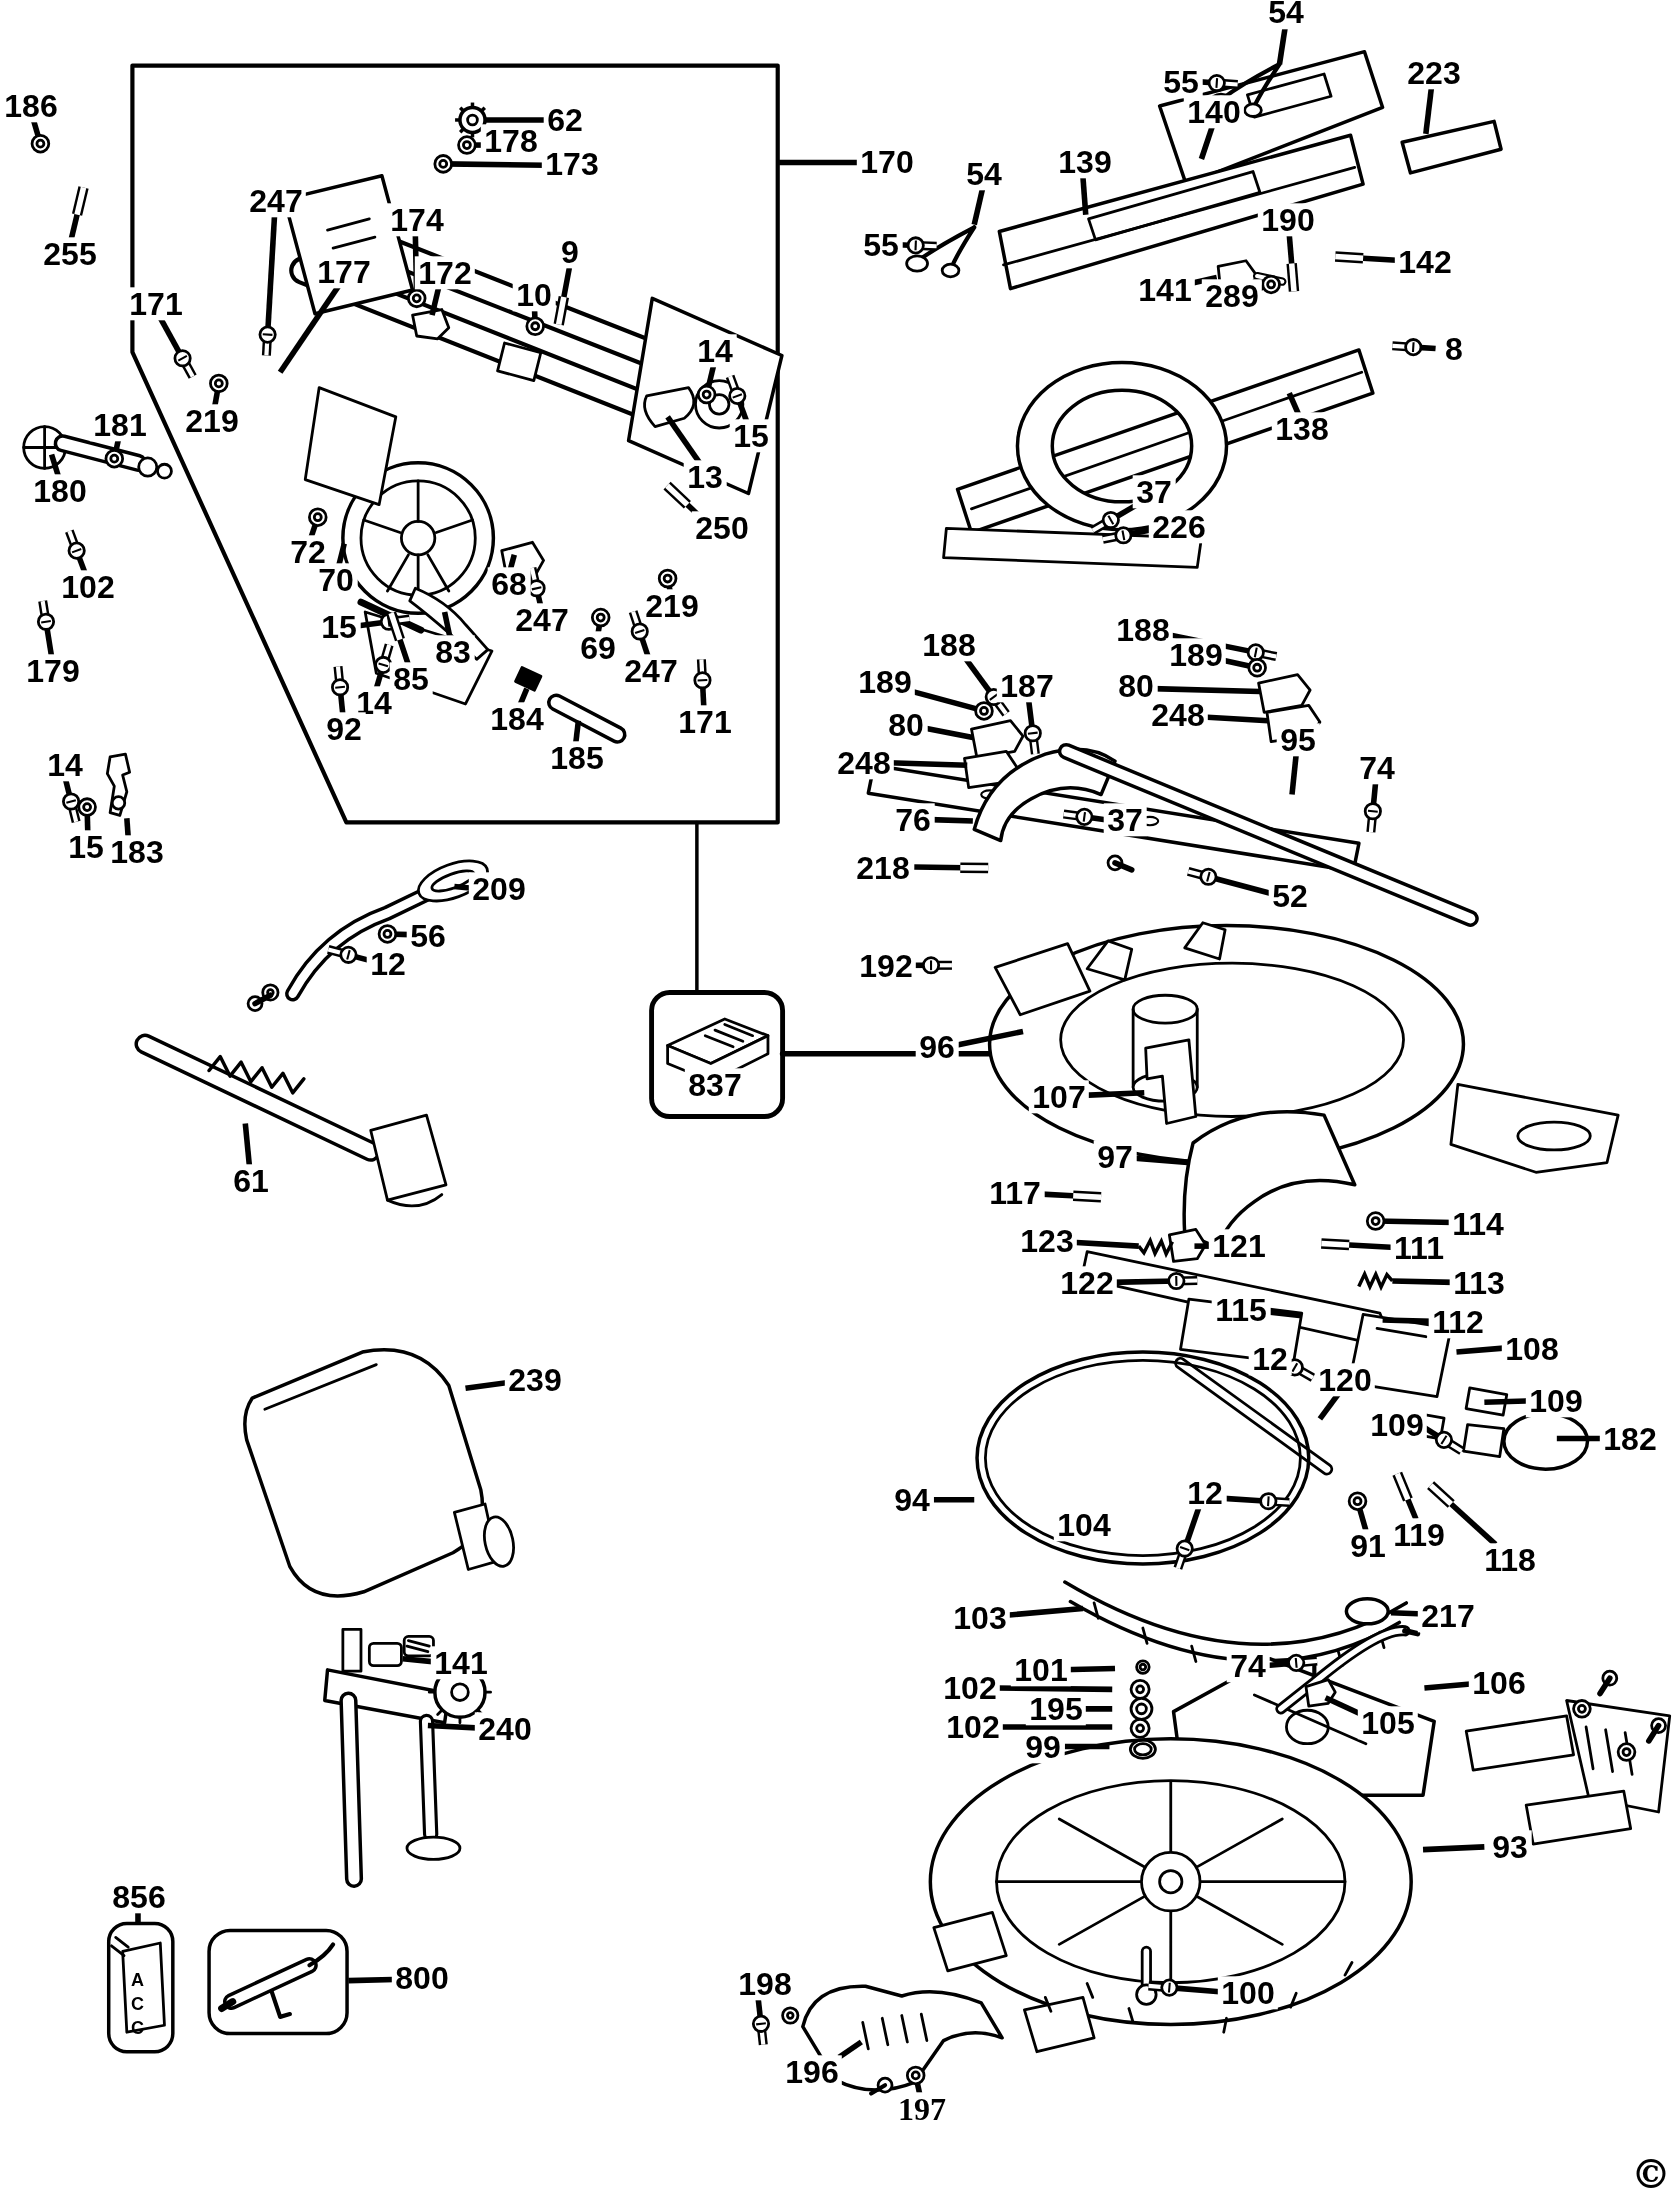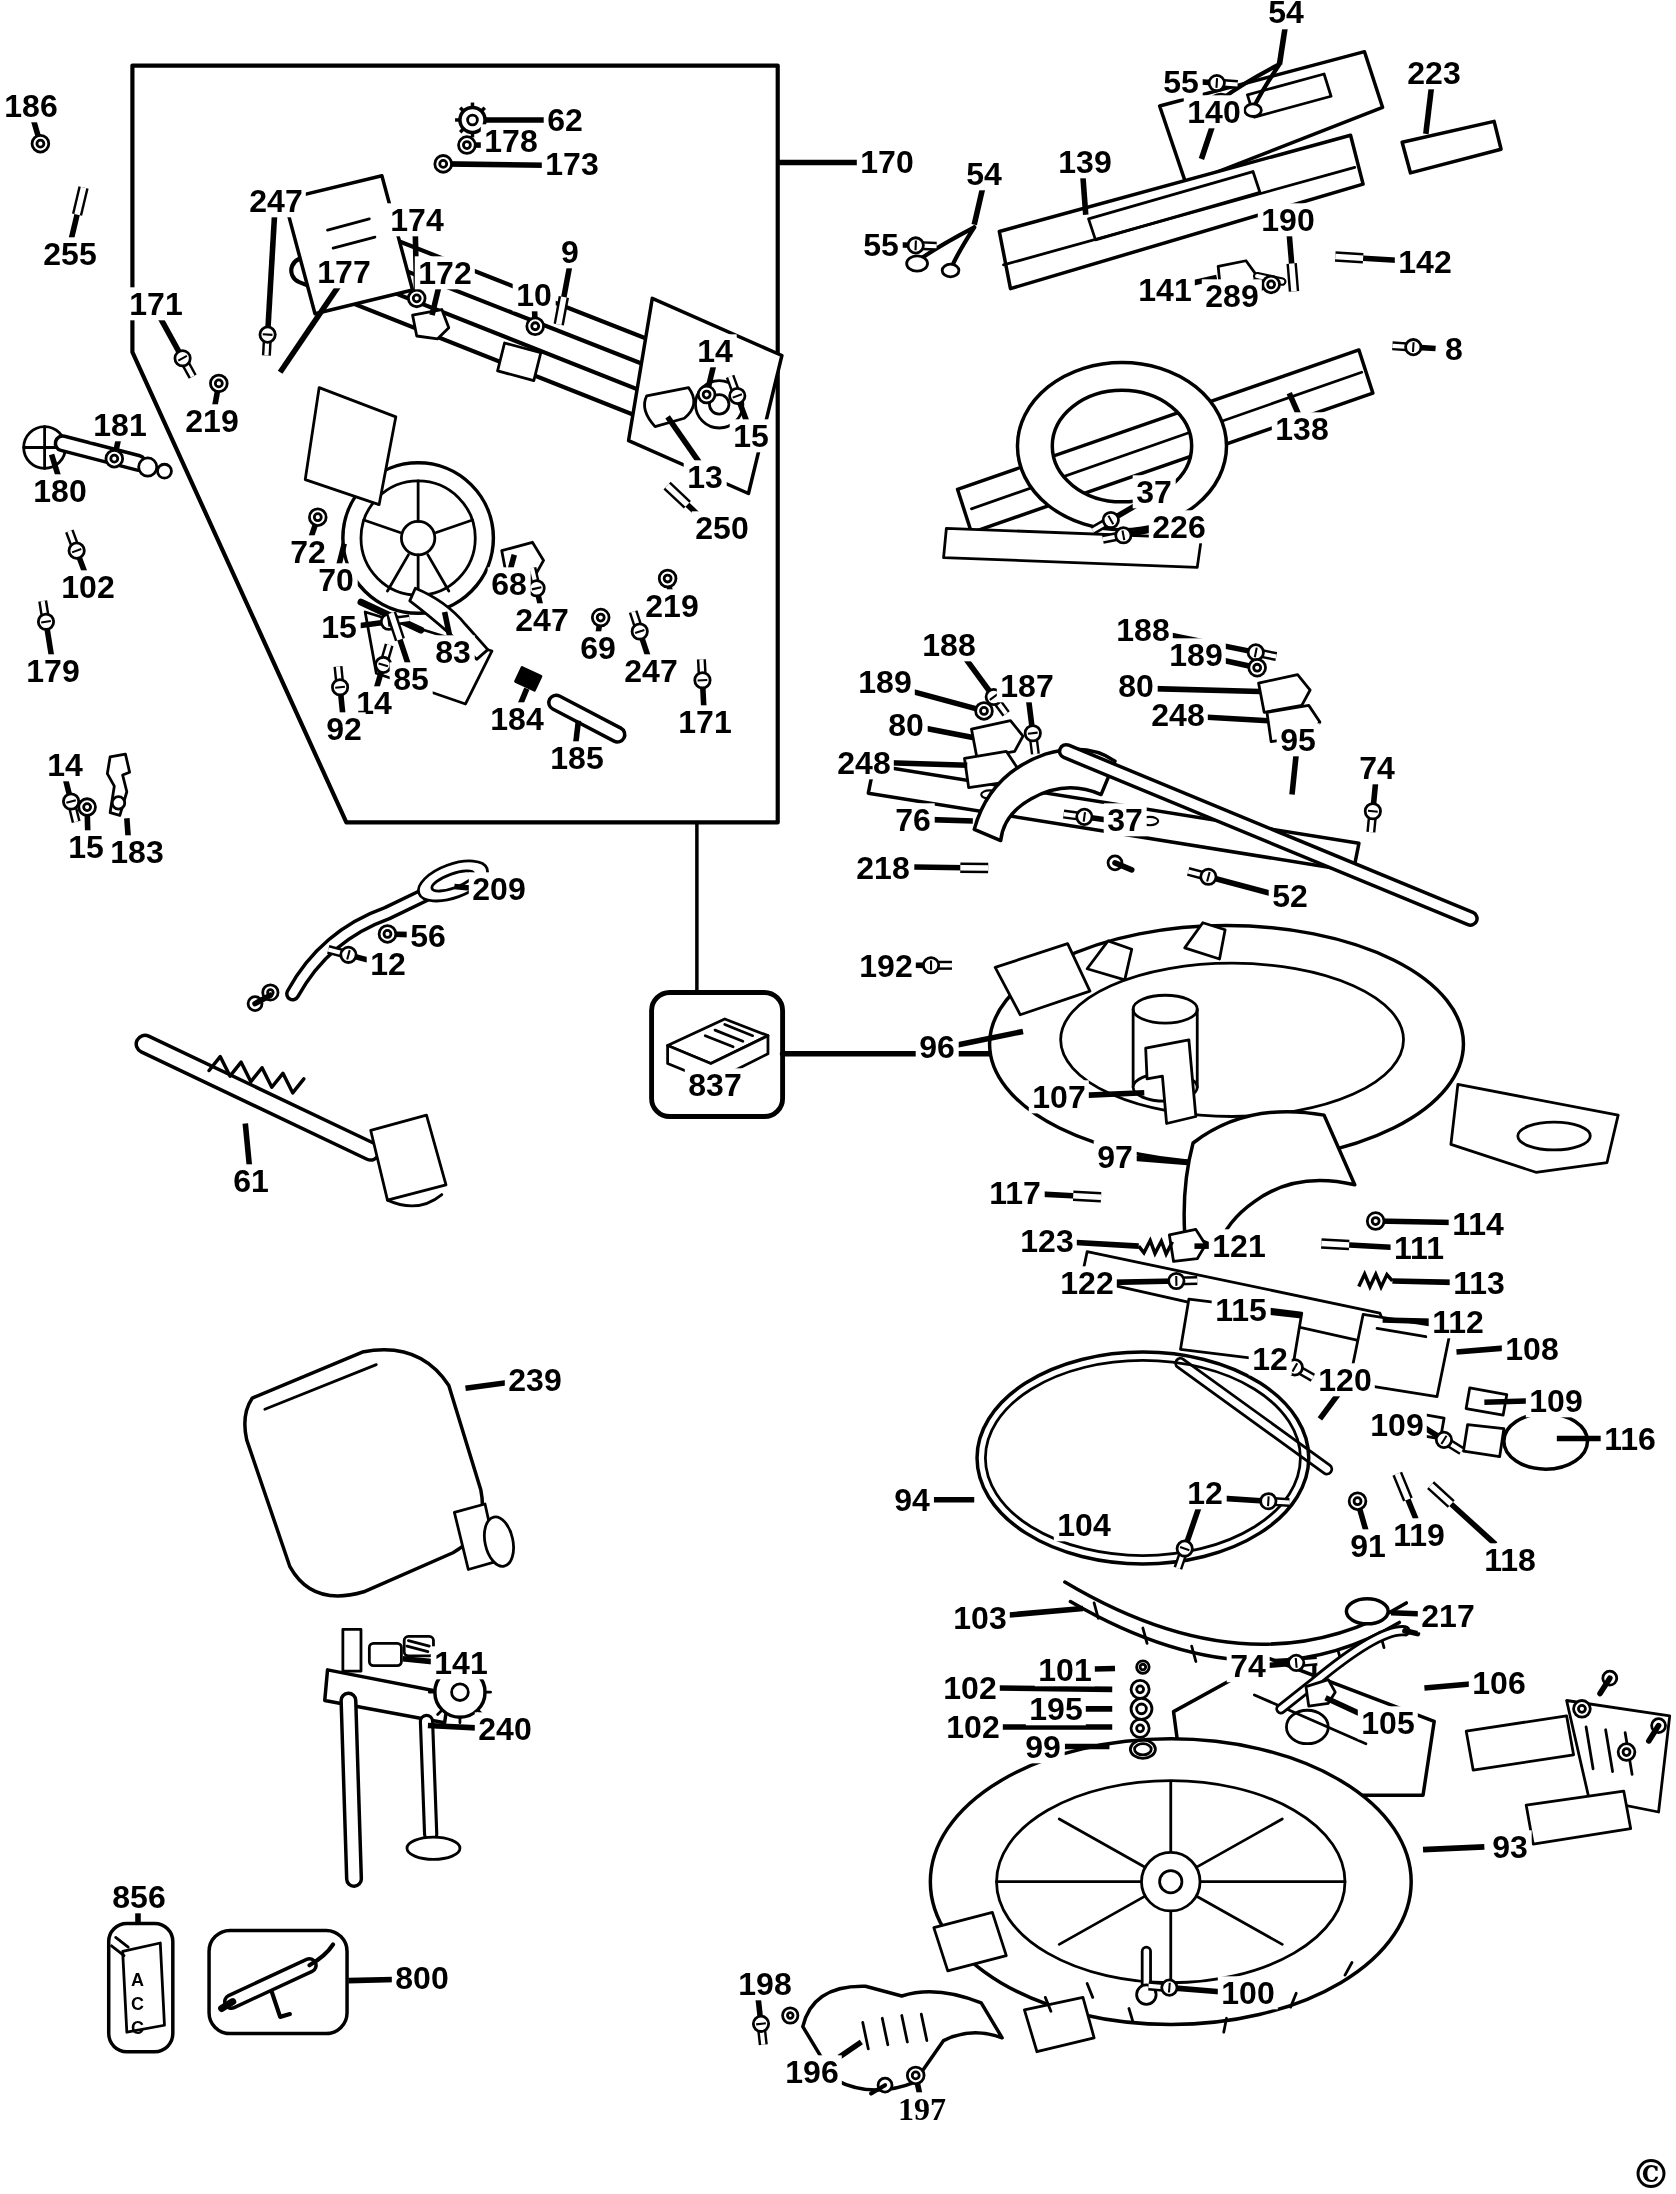"116" div.lbl { text: 116 -> 182 }
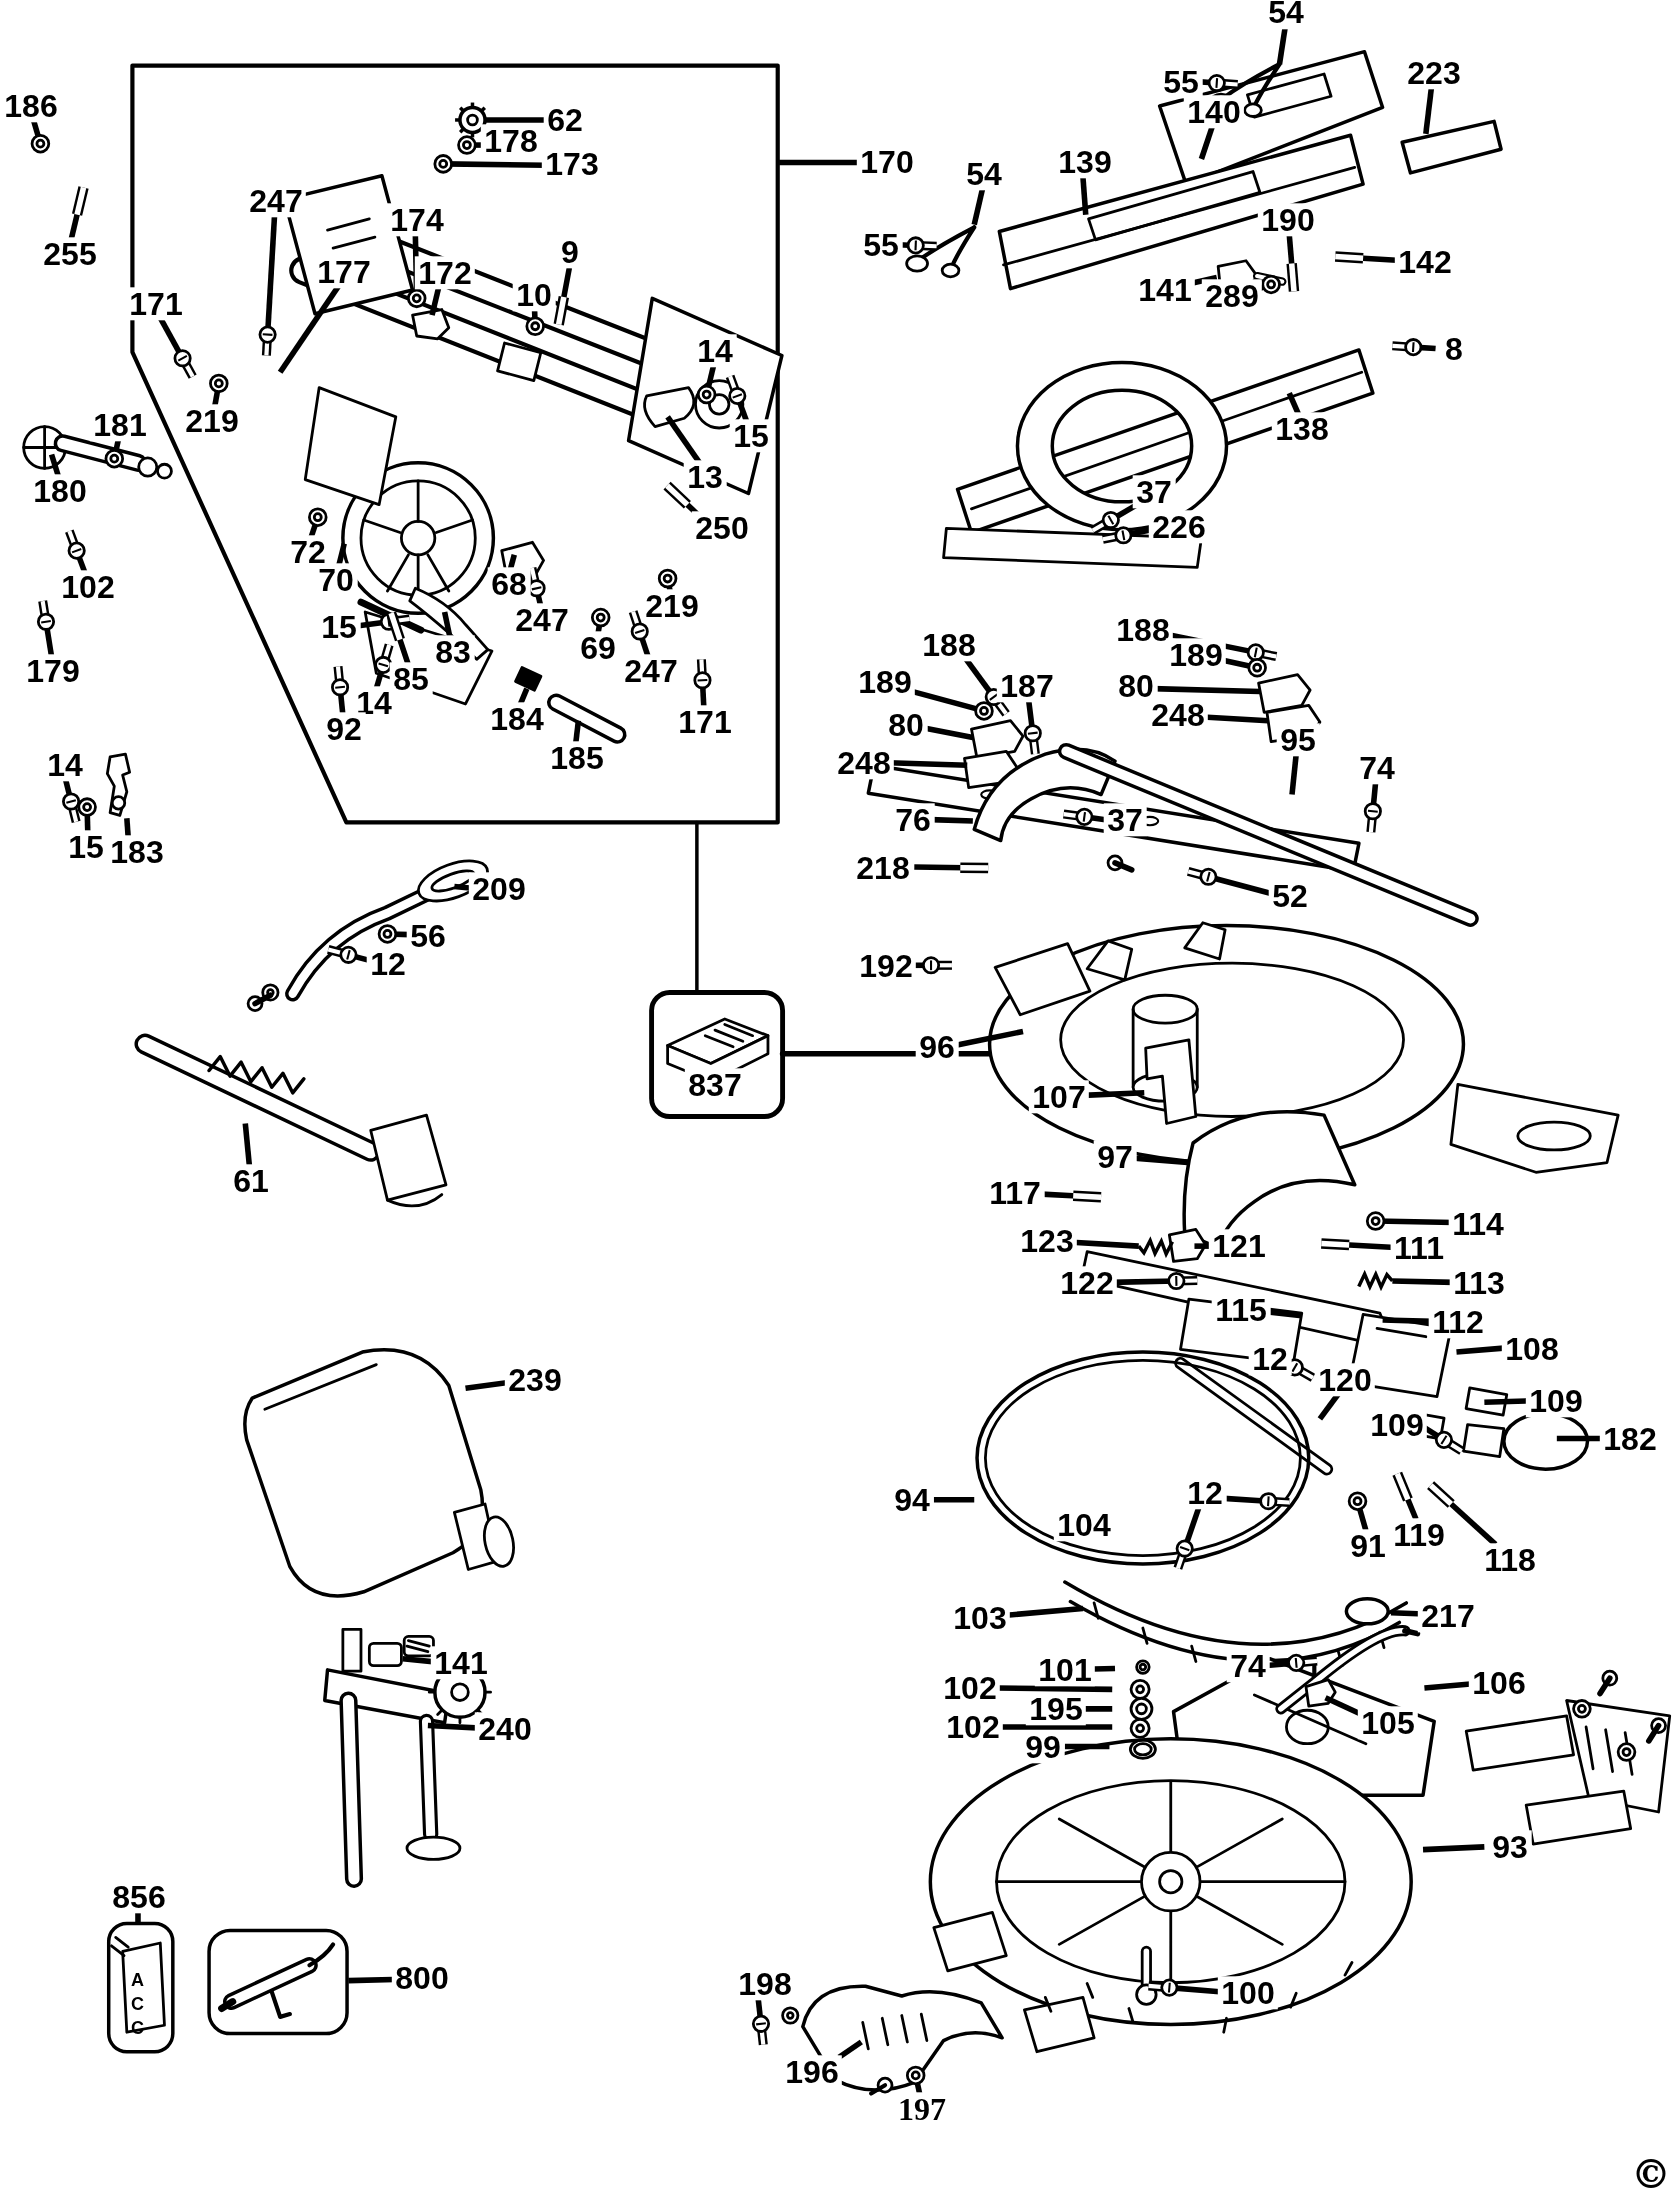"101" div.lbl { margin-left: 24px -> none }
